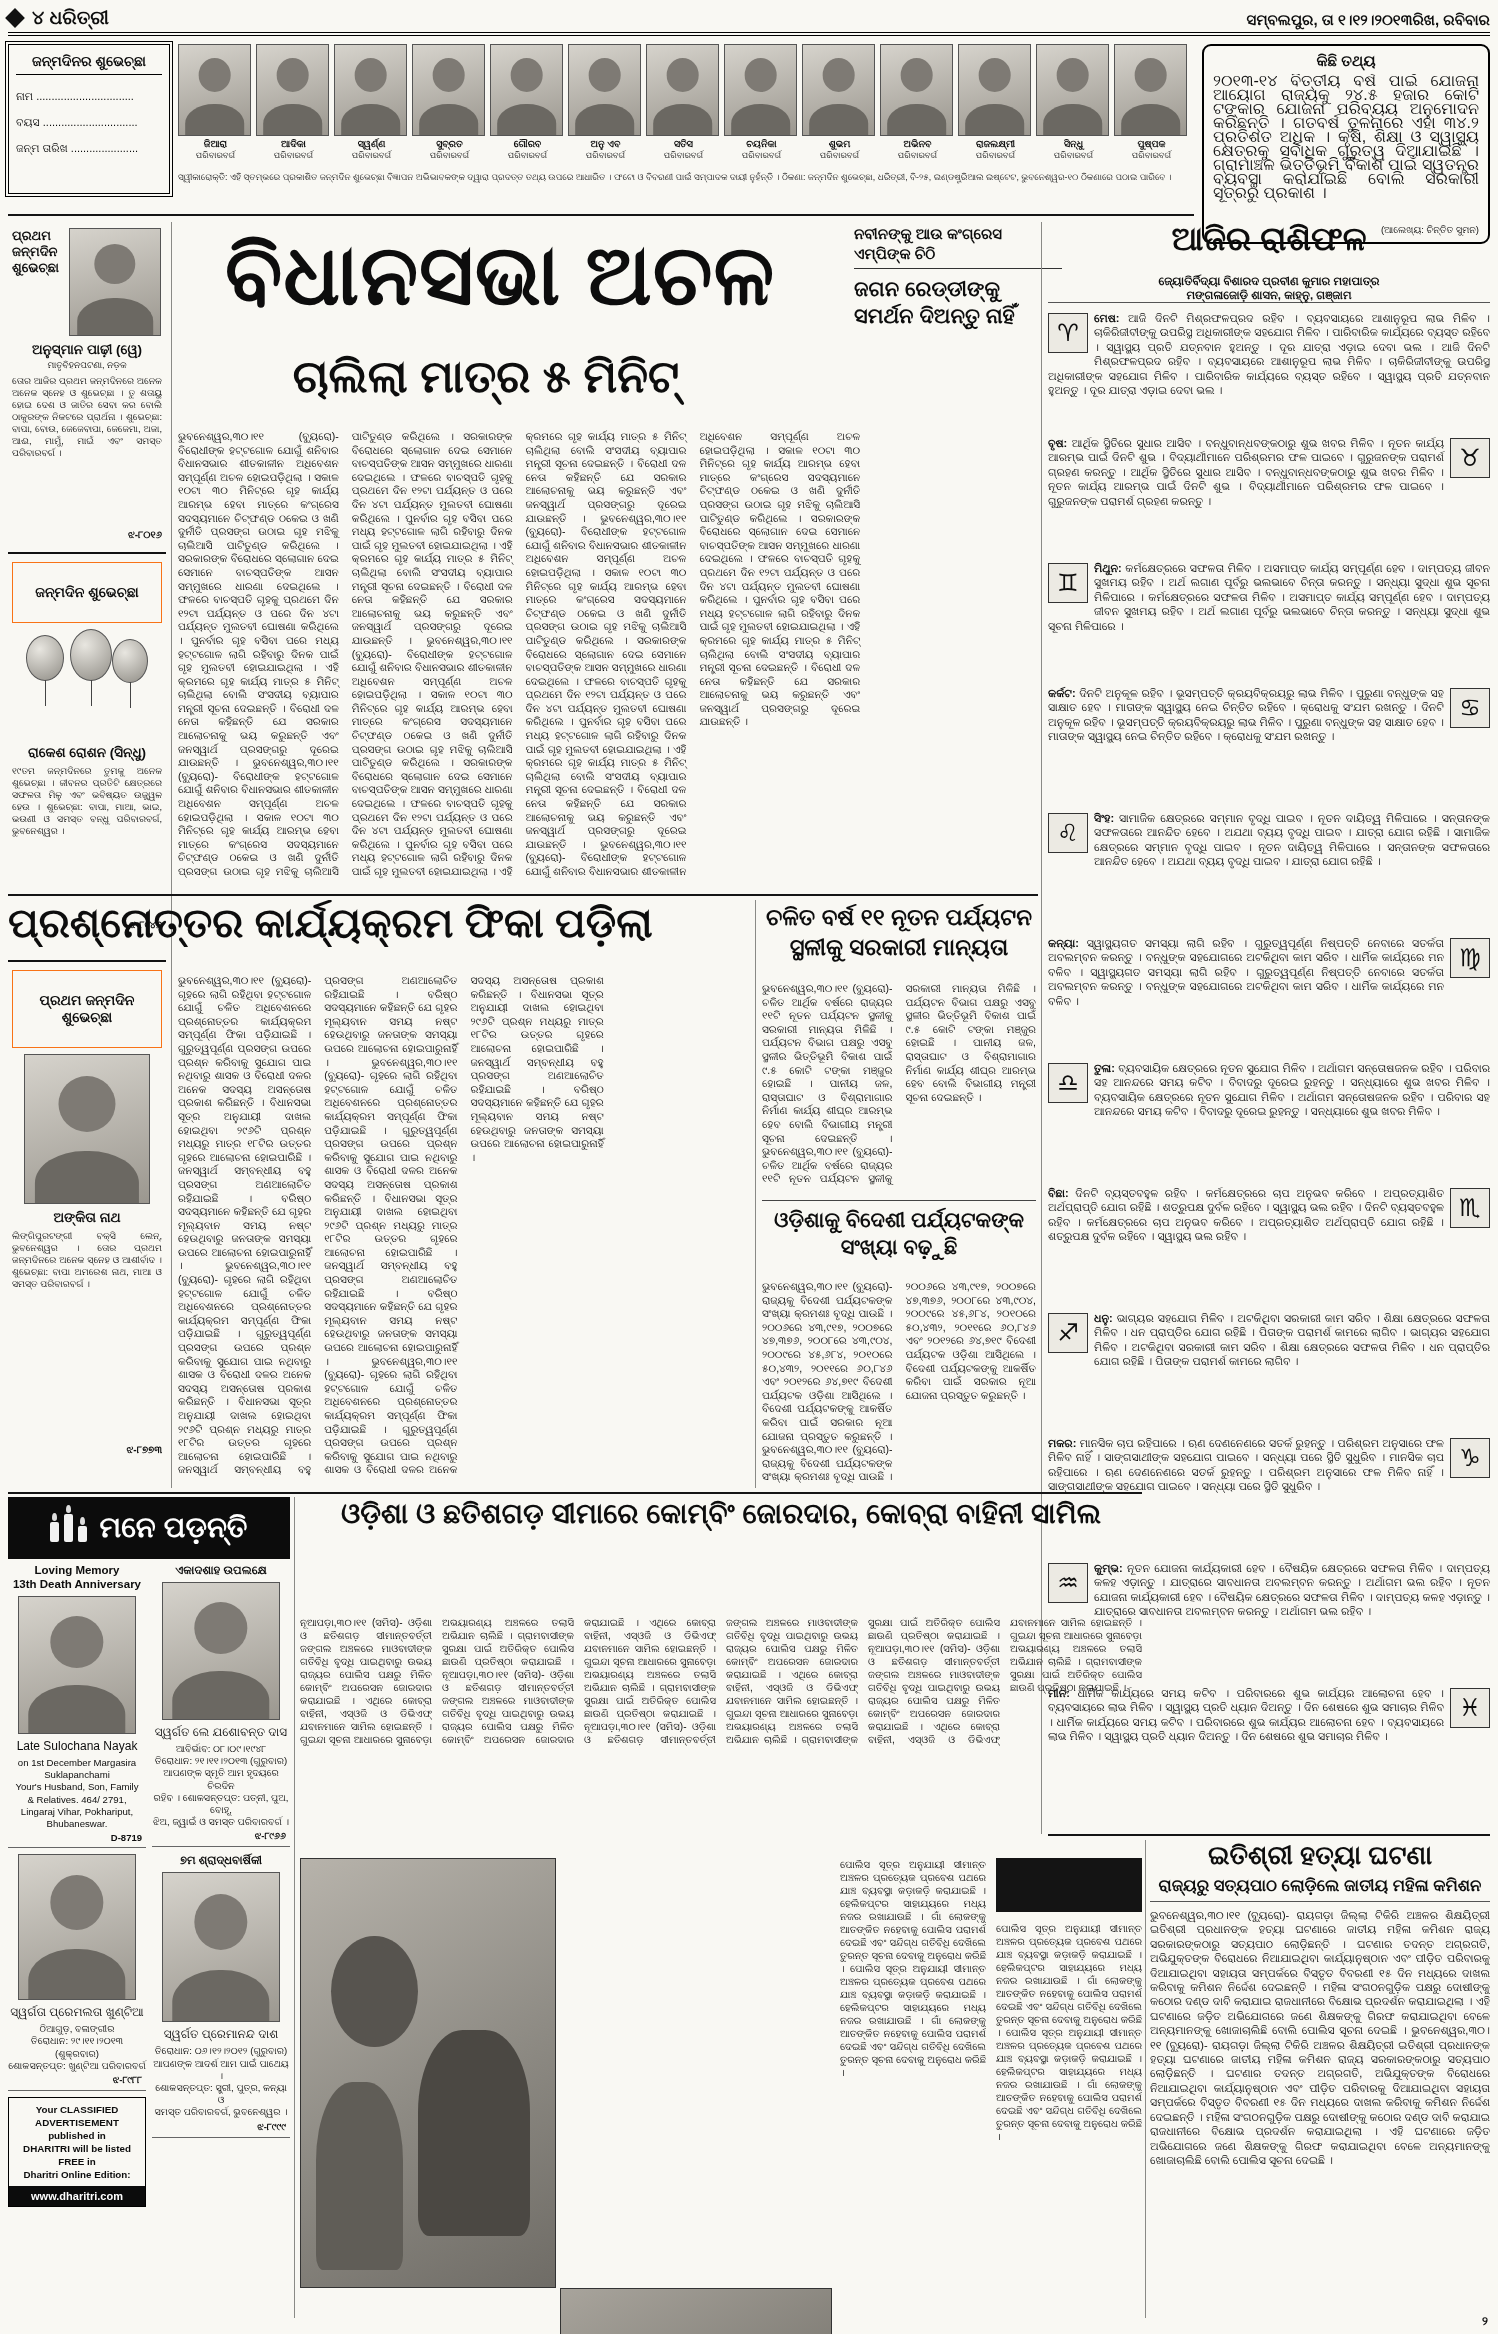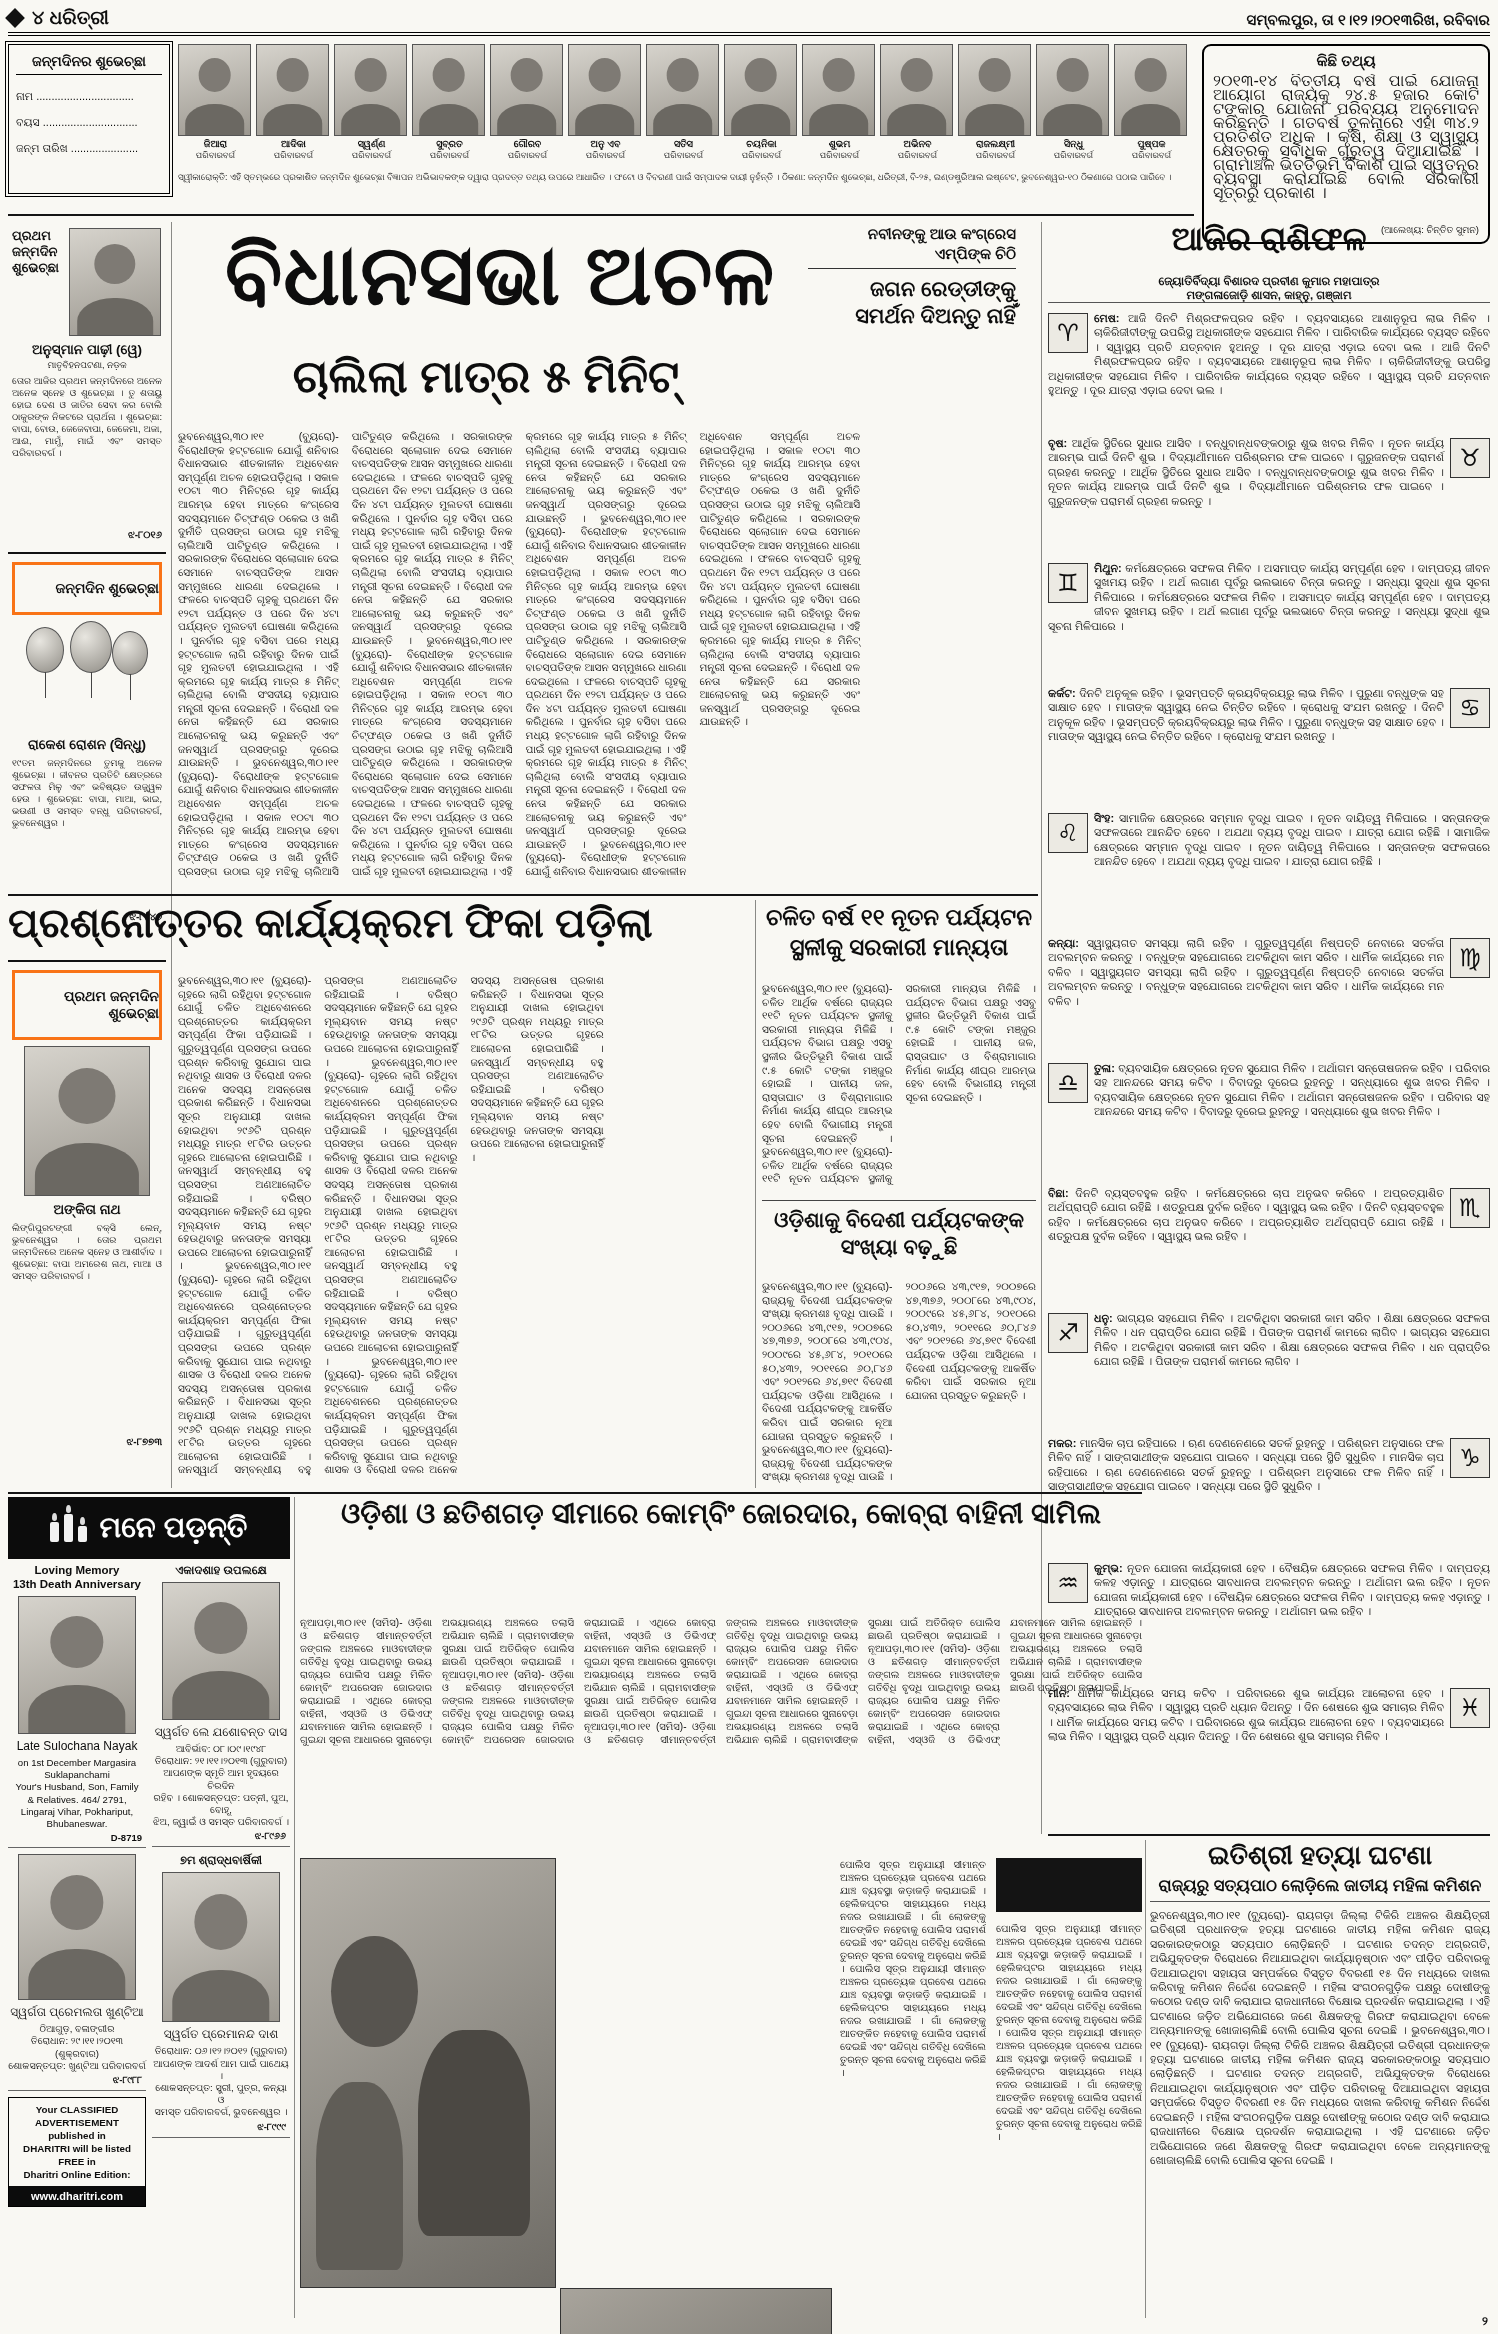"ନବୀନଙ୍କୁ ଆଉ କଂଗ୍ରେସ ଏମ୍ପିଙ୍କ ଚିଠି" .jagan { left: 808px -> 854px; text-align: right -> left }
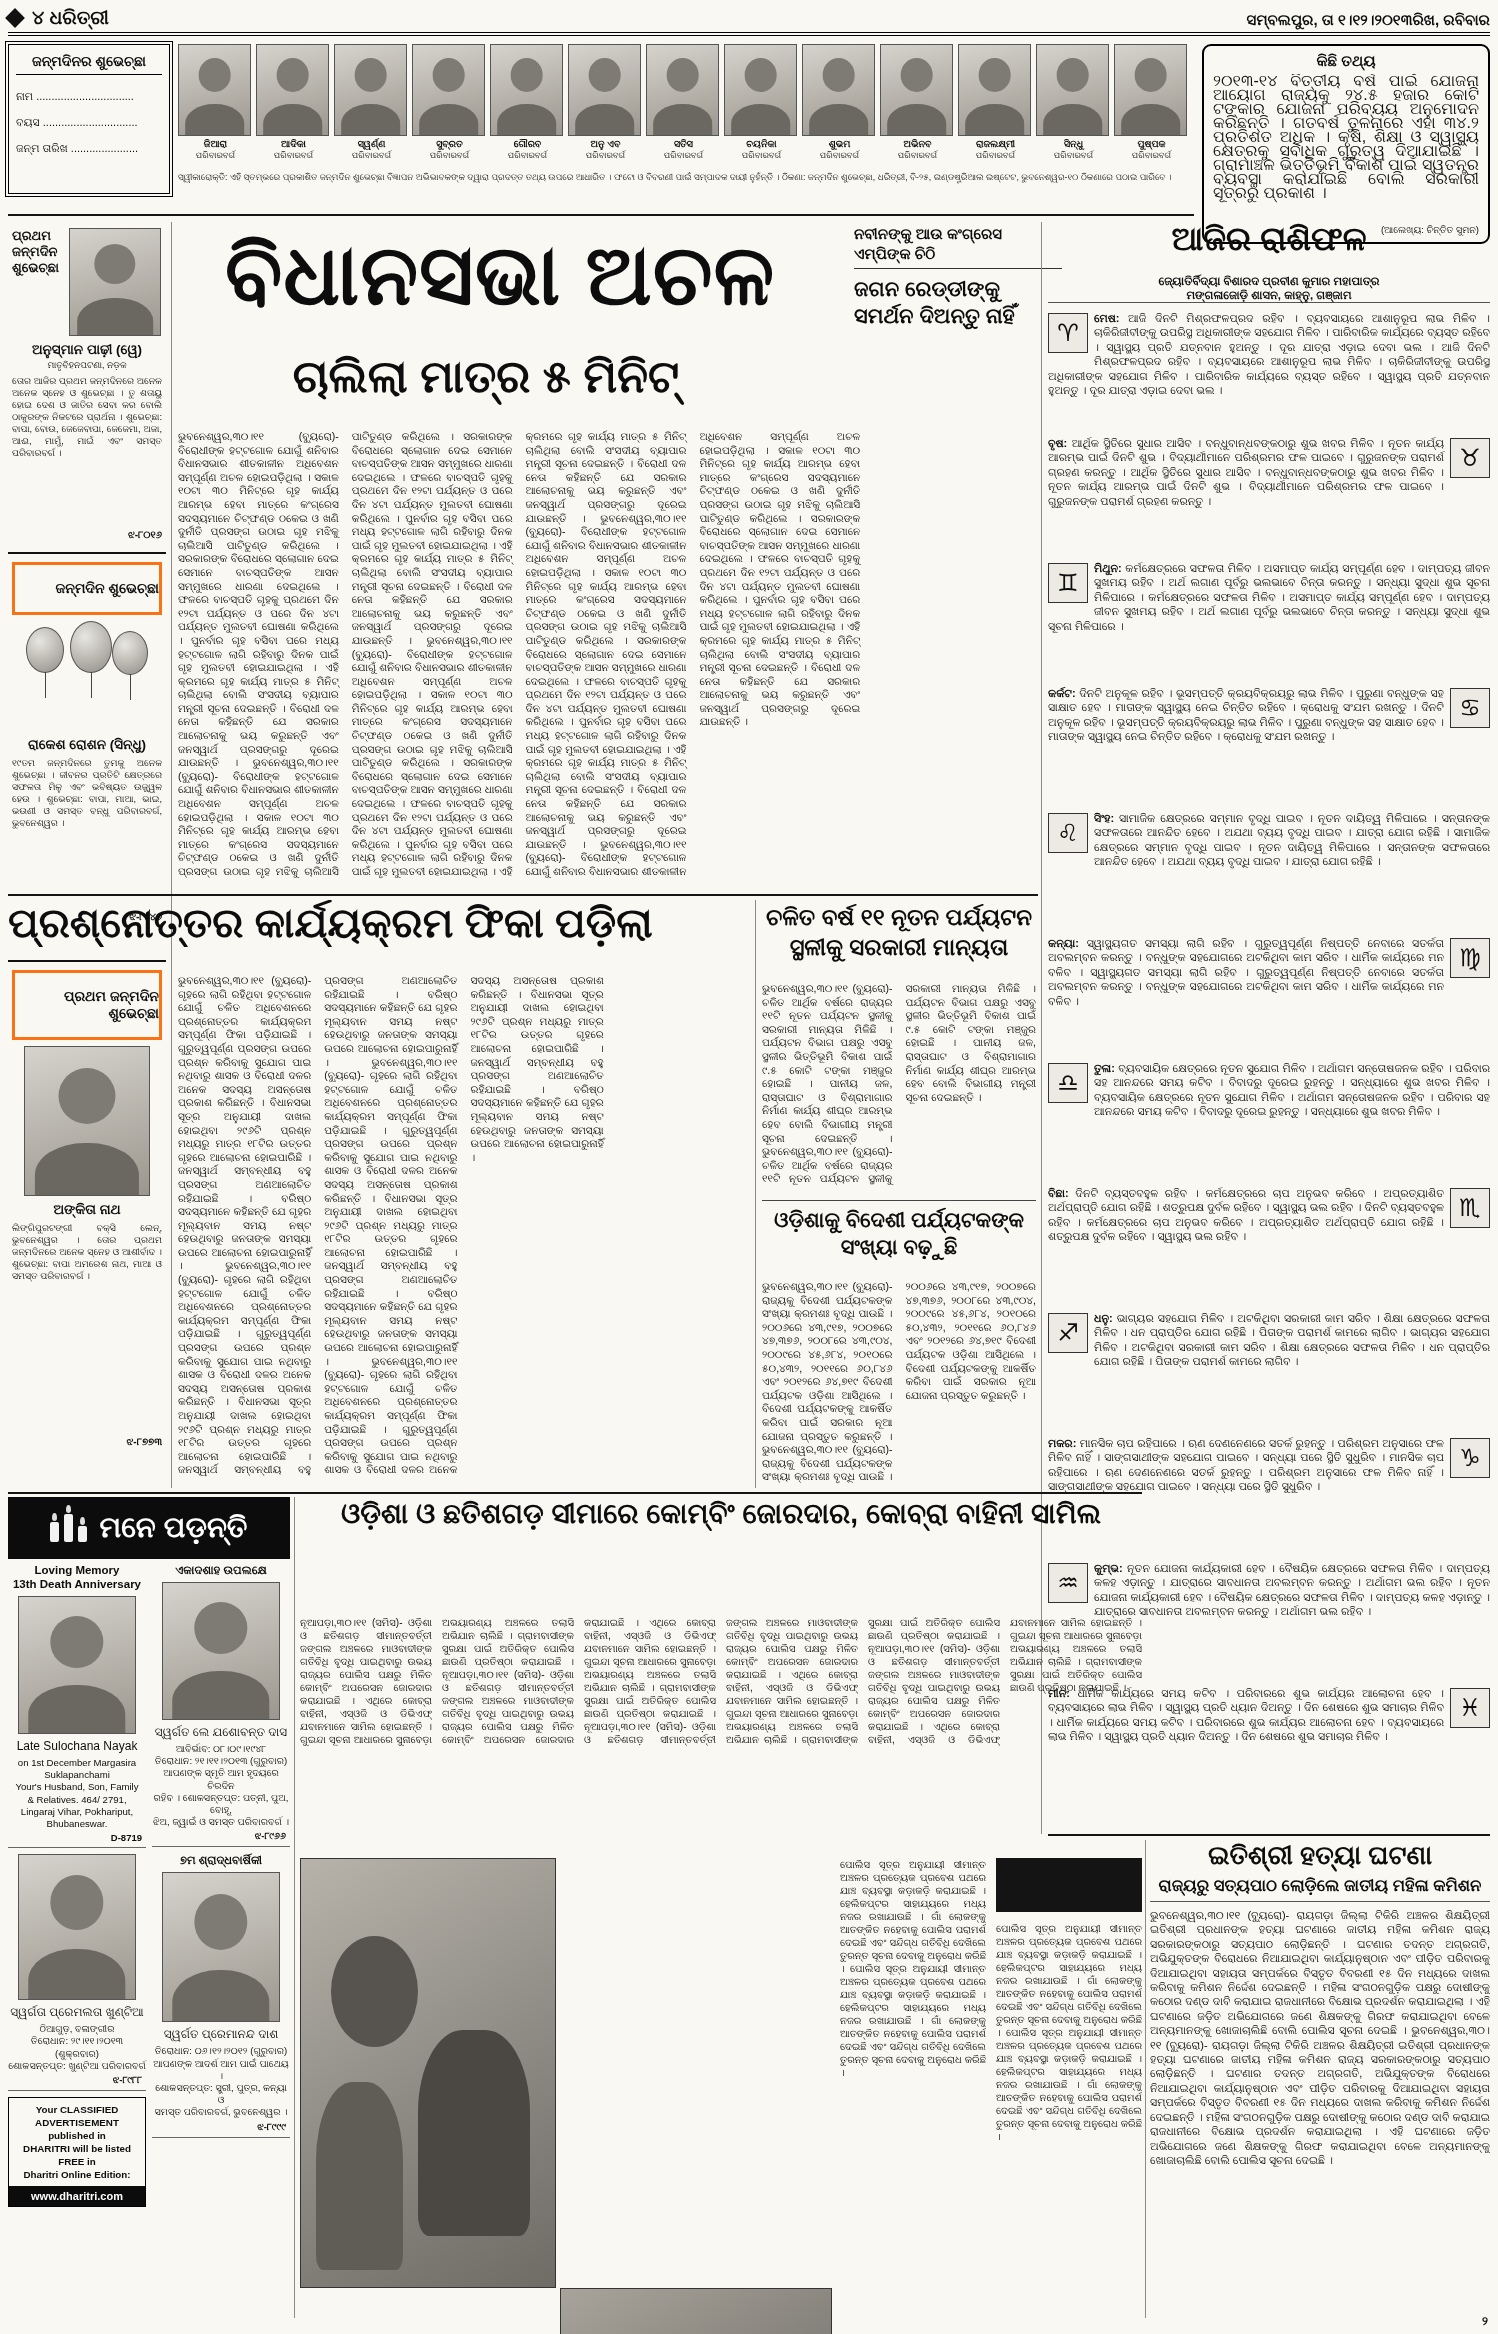"ଜନ୍ମଦିନ ଶୁଭେଚ୍ଛା" .ad-headbox { border: 3px solid #f97316 -> 1px solid #f97316; padding: 15px 0 -> 21px 0; text-align: right -> center }
